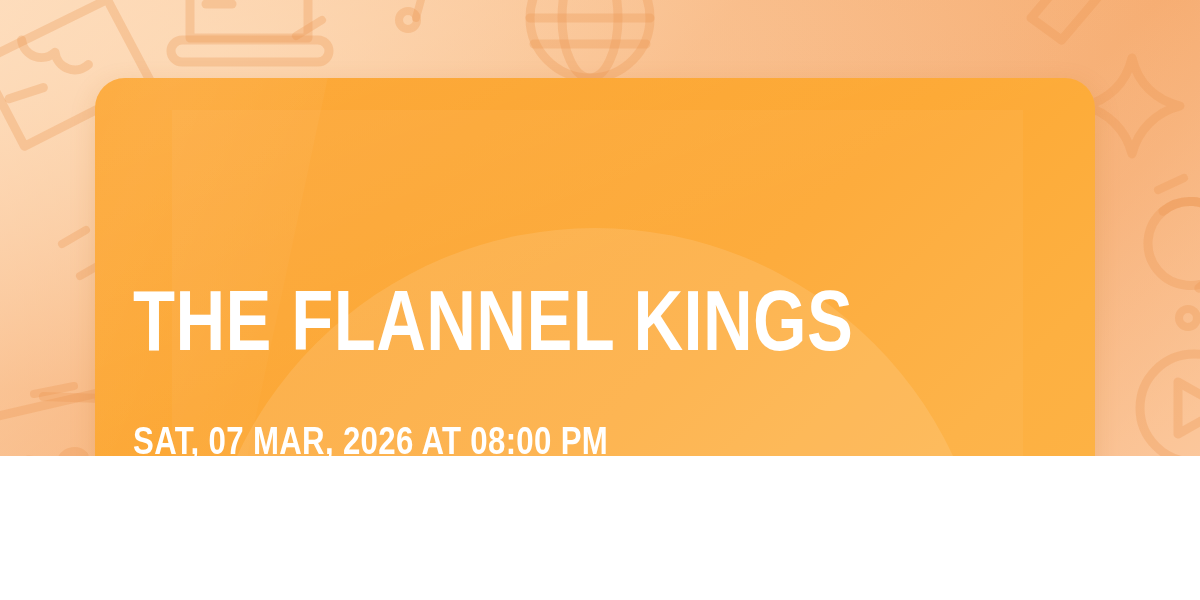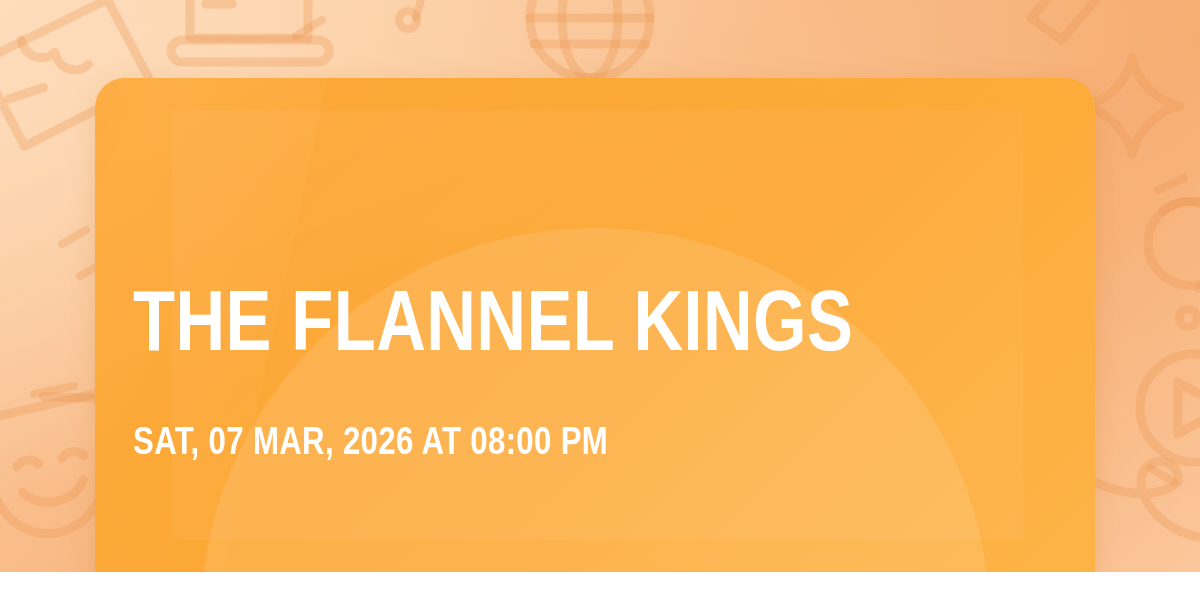"THE FLANNEL KINGS" #stage { height: 572px -> 456px }
